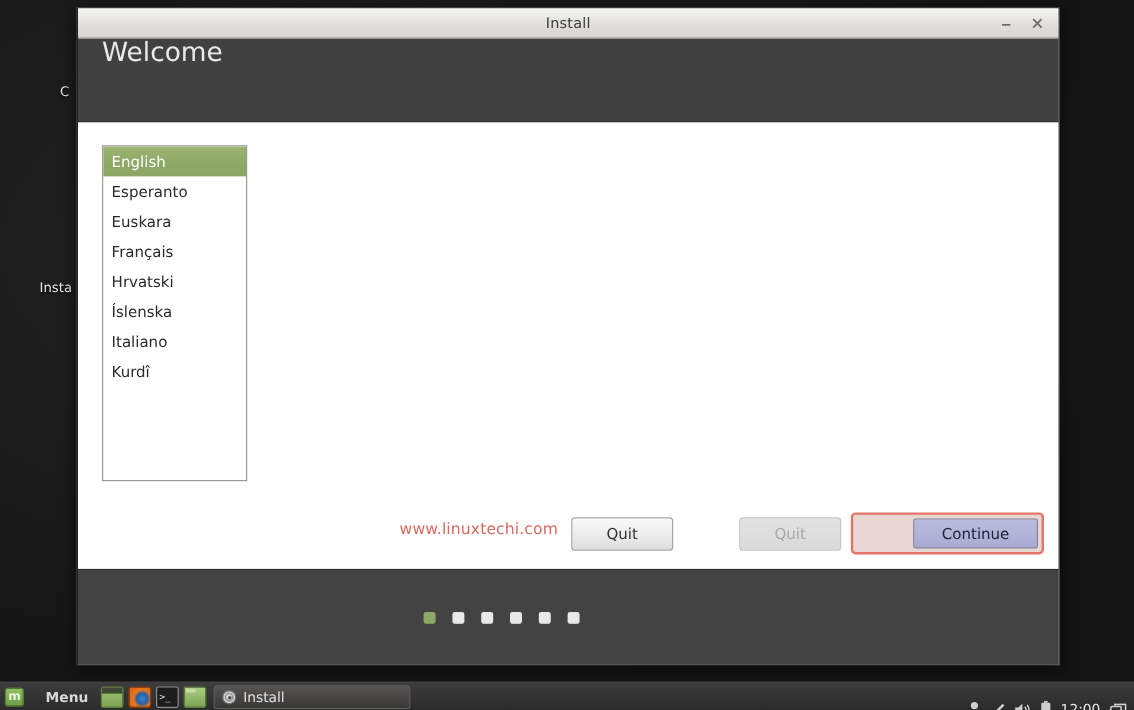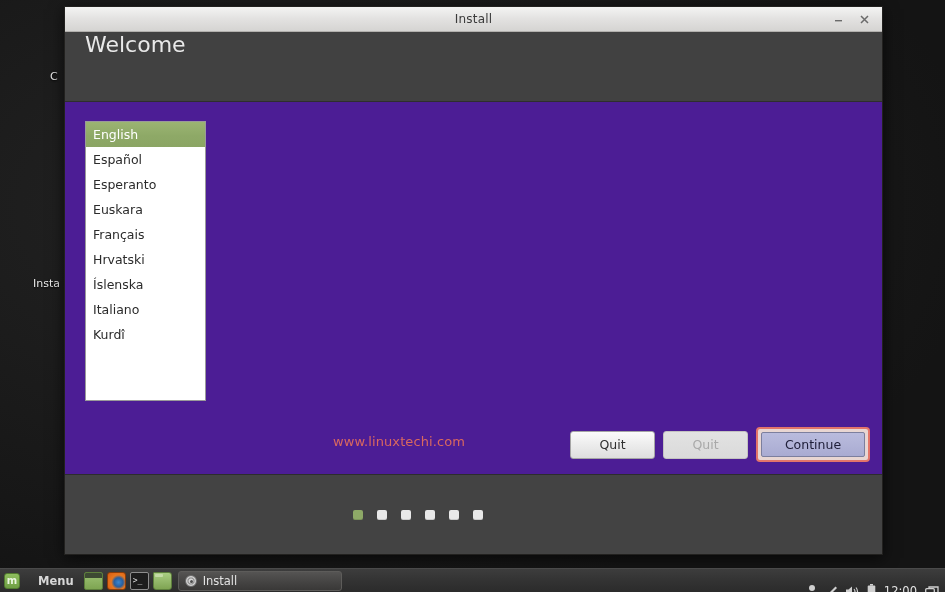"English" #window-body { background: #4c1d95 -> #ffffff }
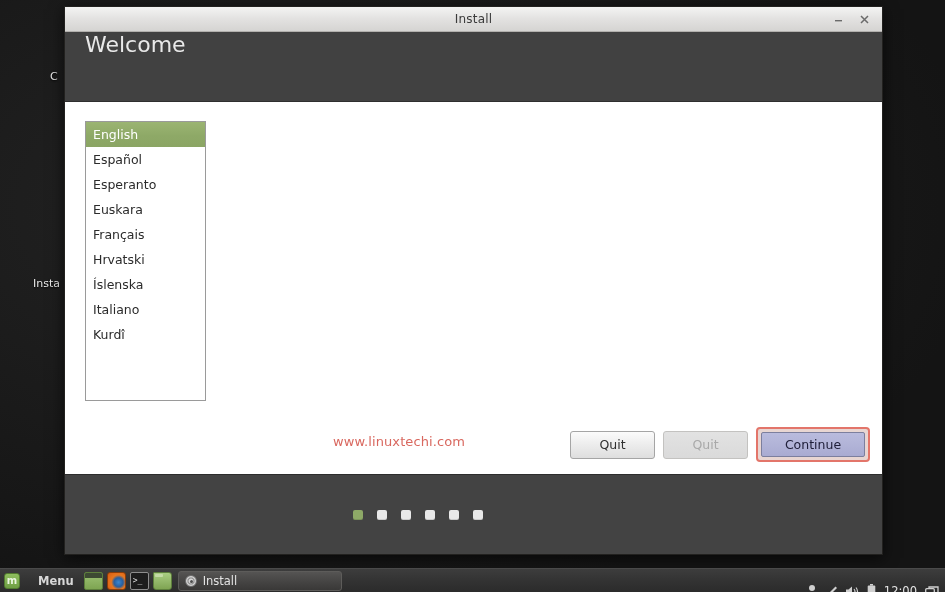"Español" div.lang-item { html: <div>Español</div> -> none }
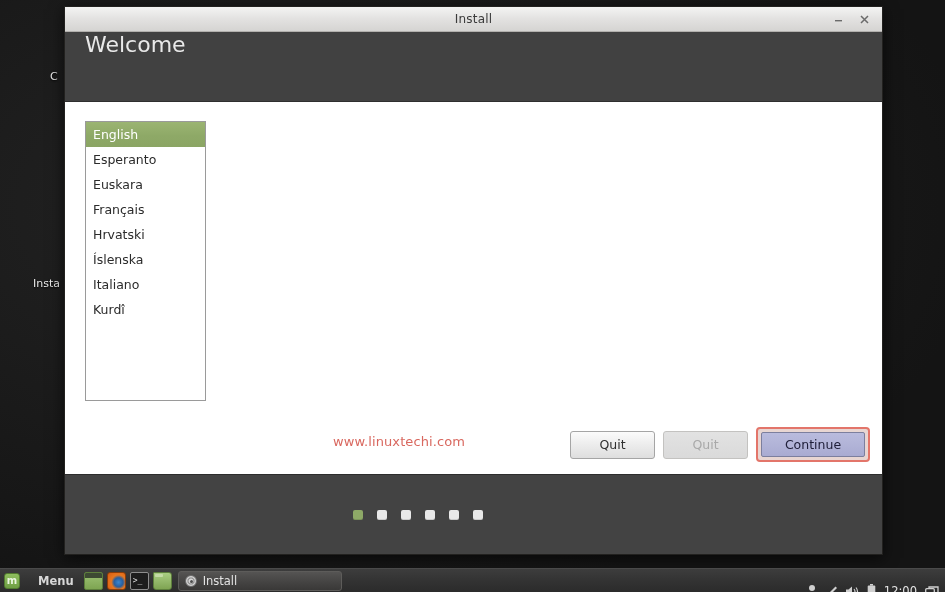"Insta" #desk-icon-install { margin-top: 44px -> none }
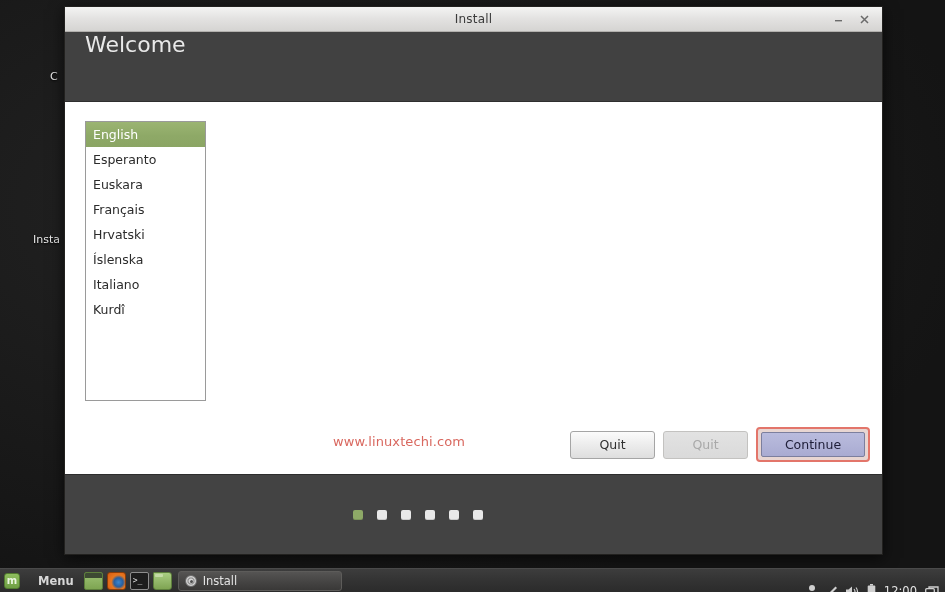"Quit" .navbtn { margin-left: none -> 47px }
